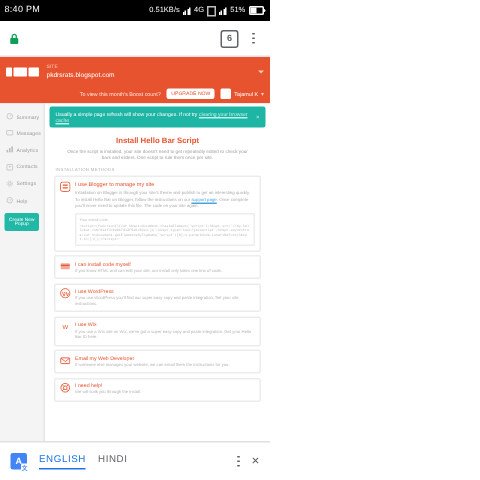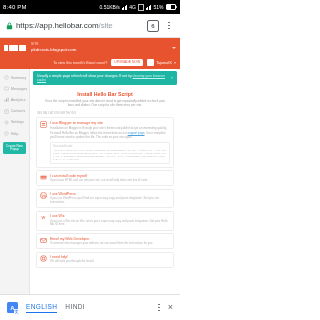"https://app.hellobar.com/site" div.url { html: <div><span>https://app.hellobar.com</span><span>/site</span></div> -> none }
